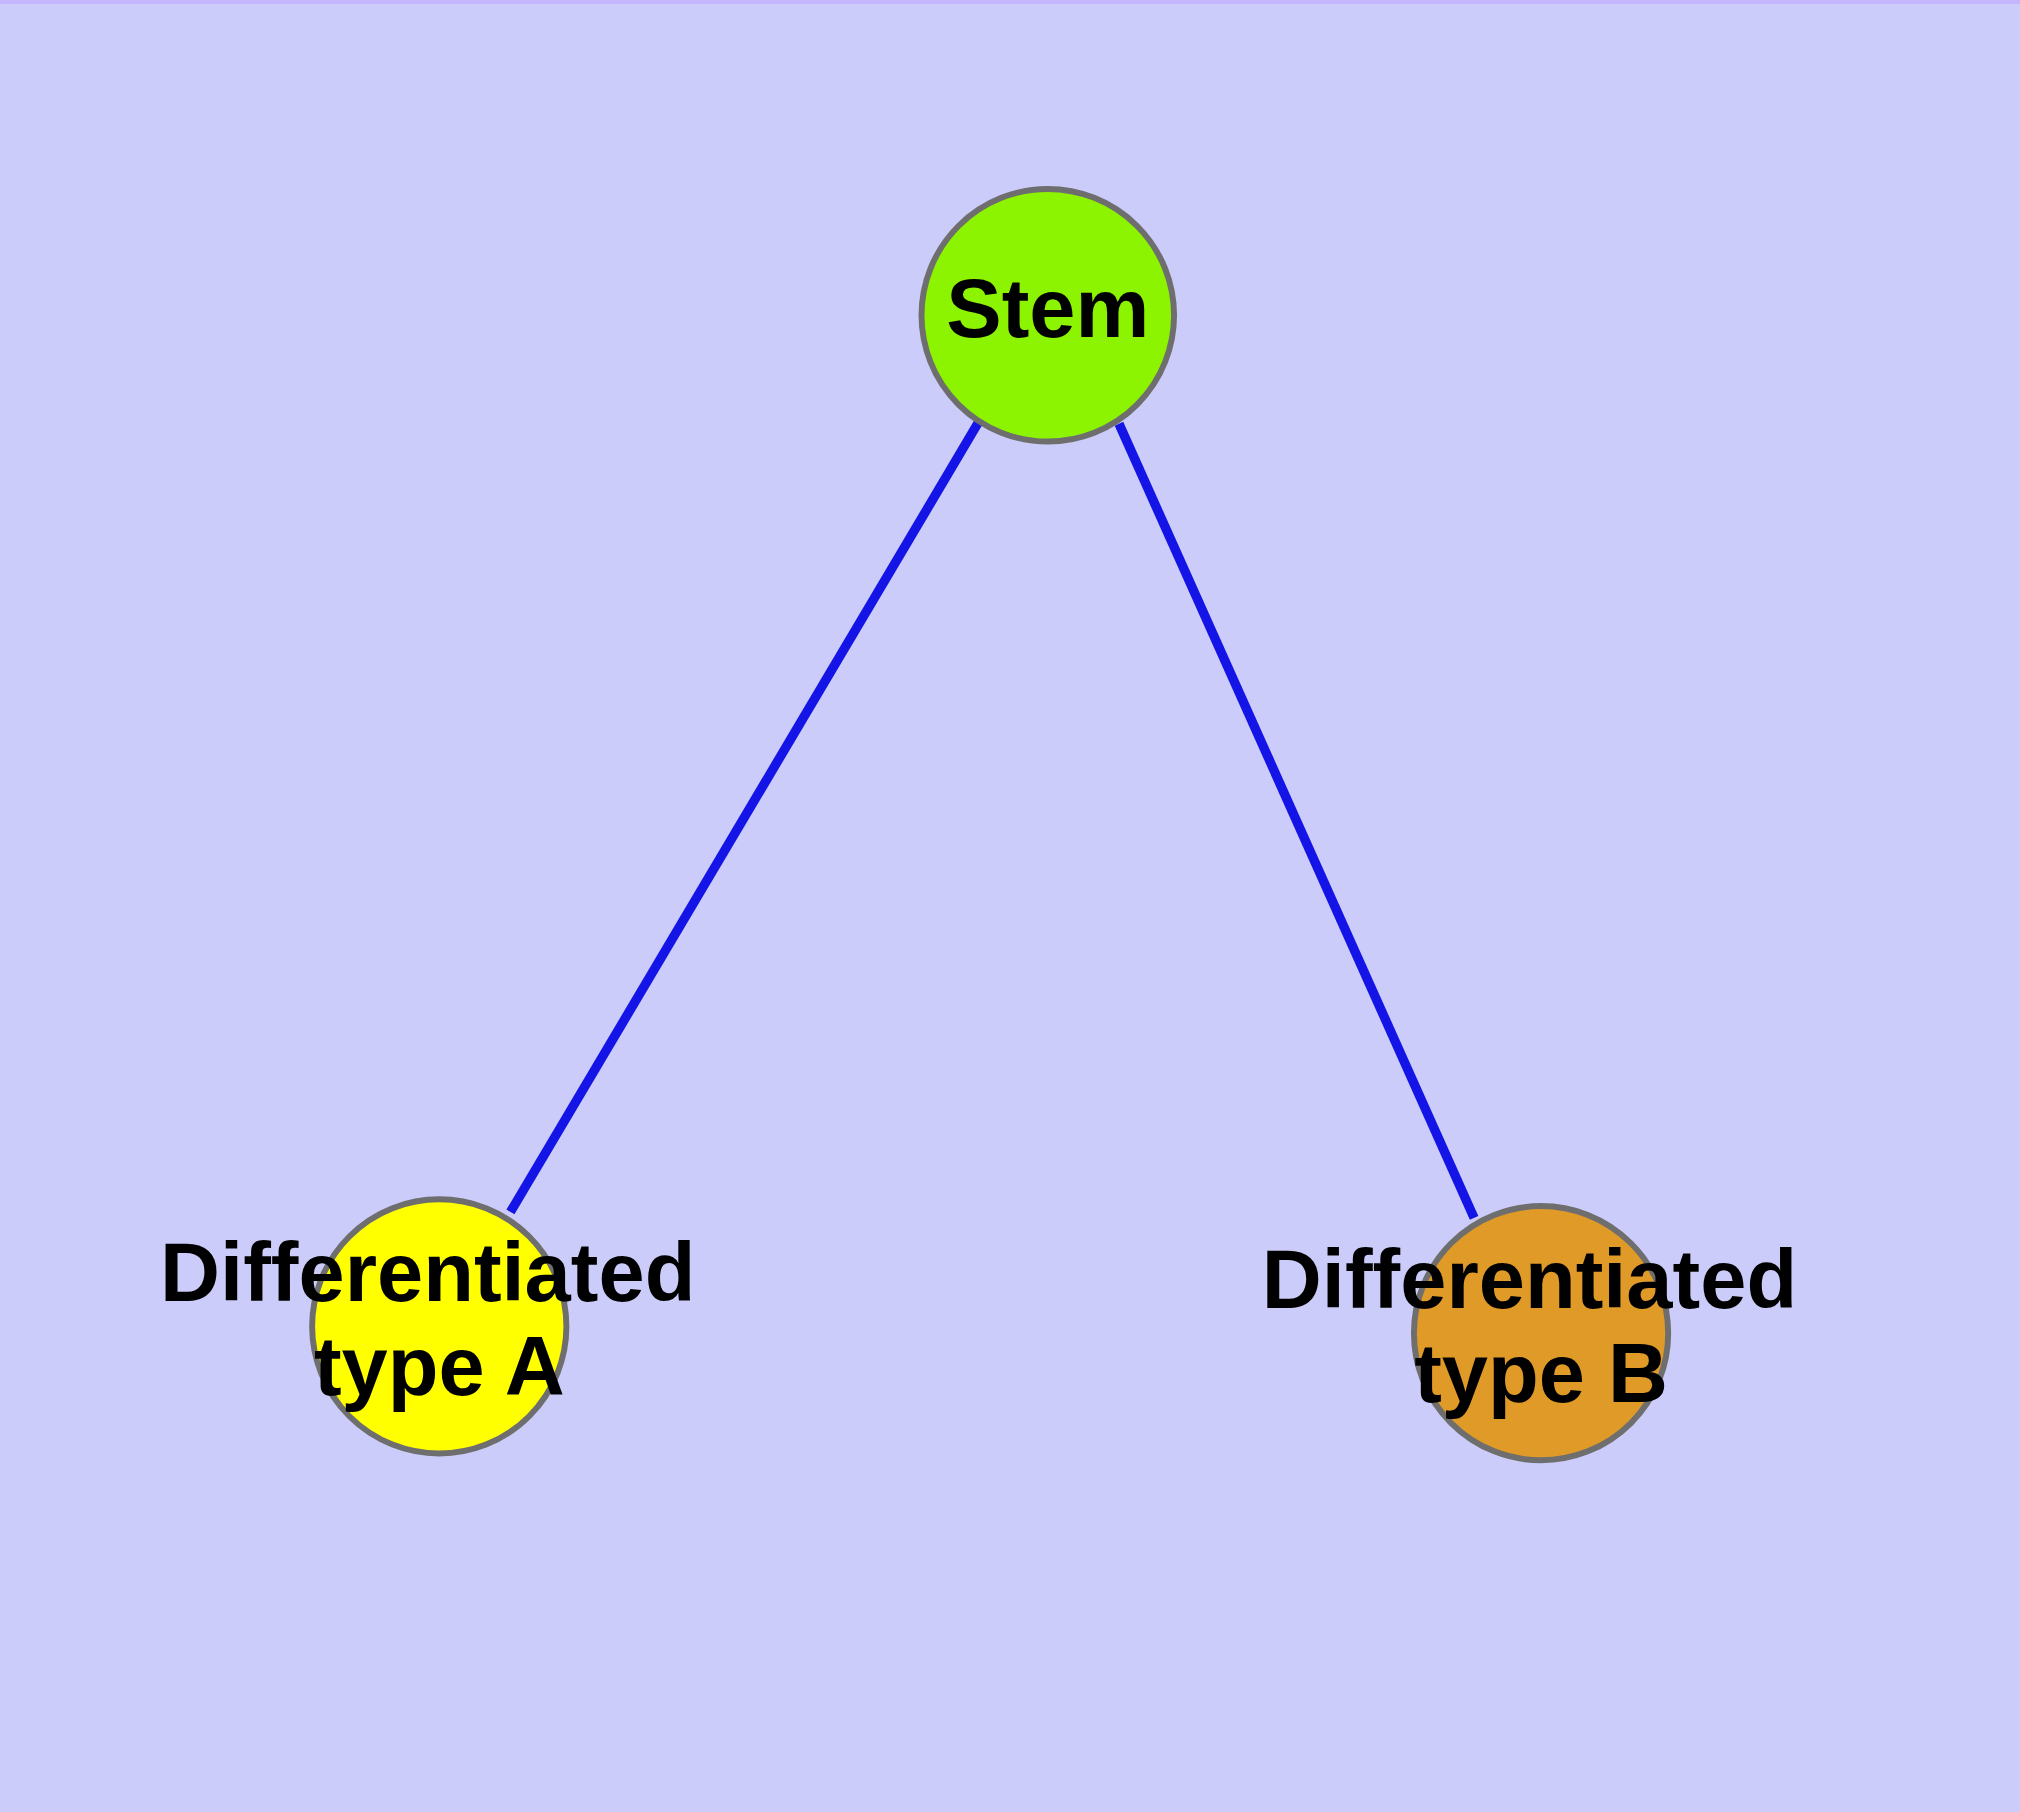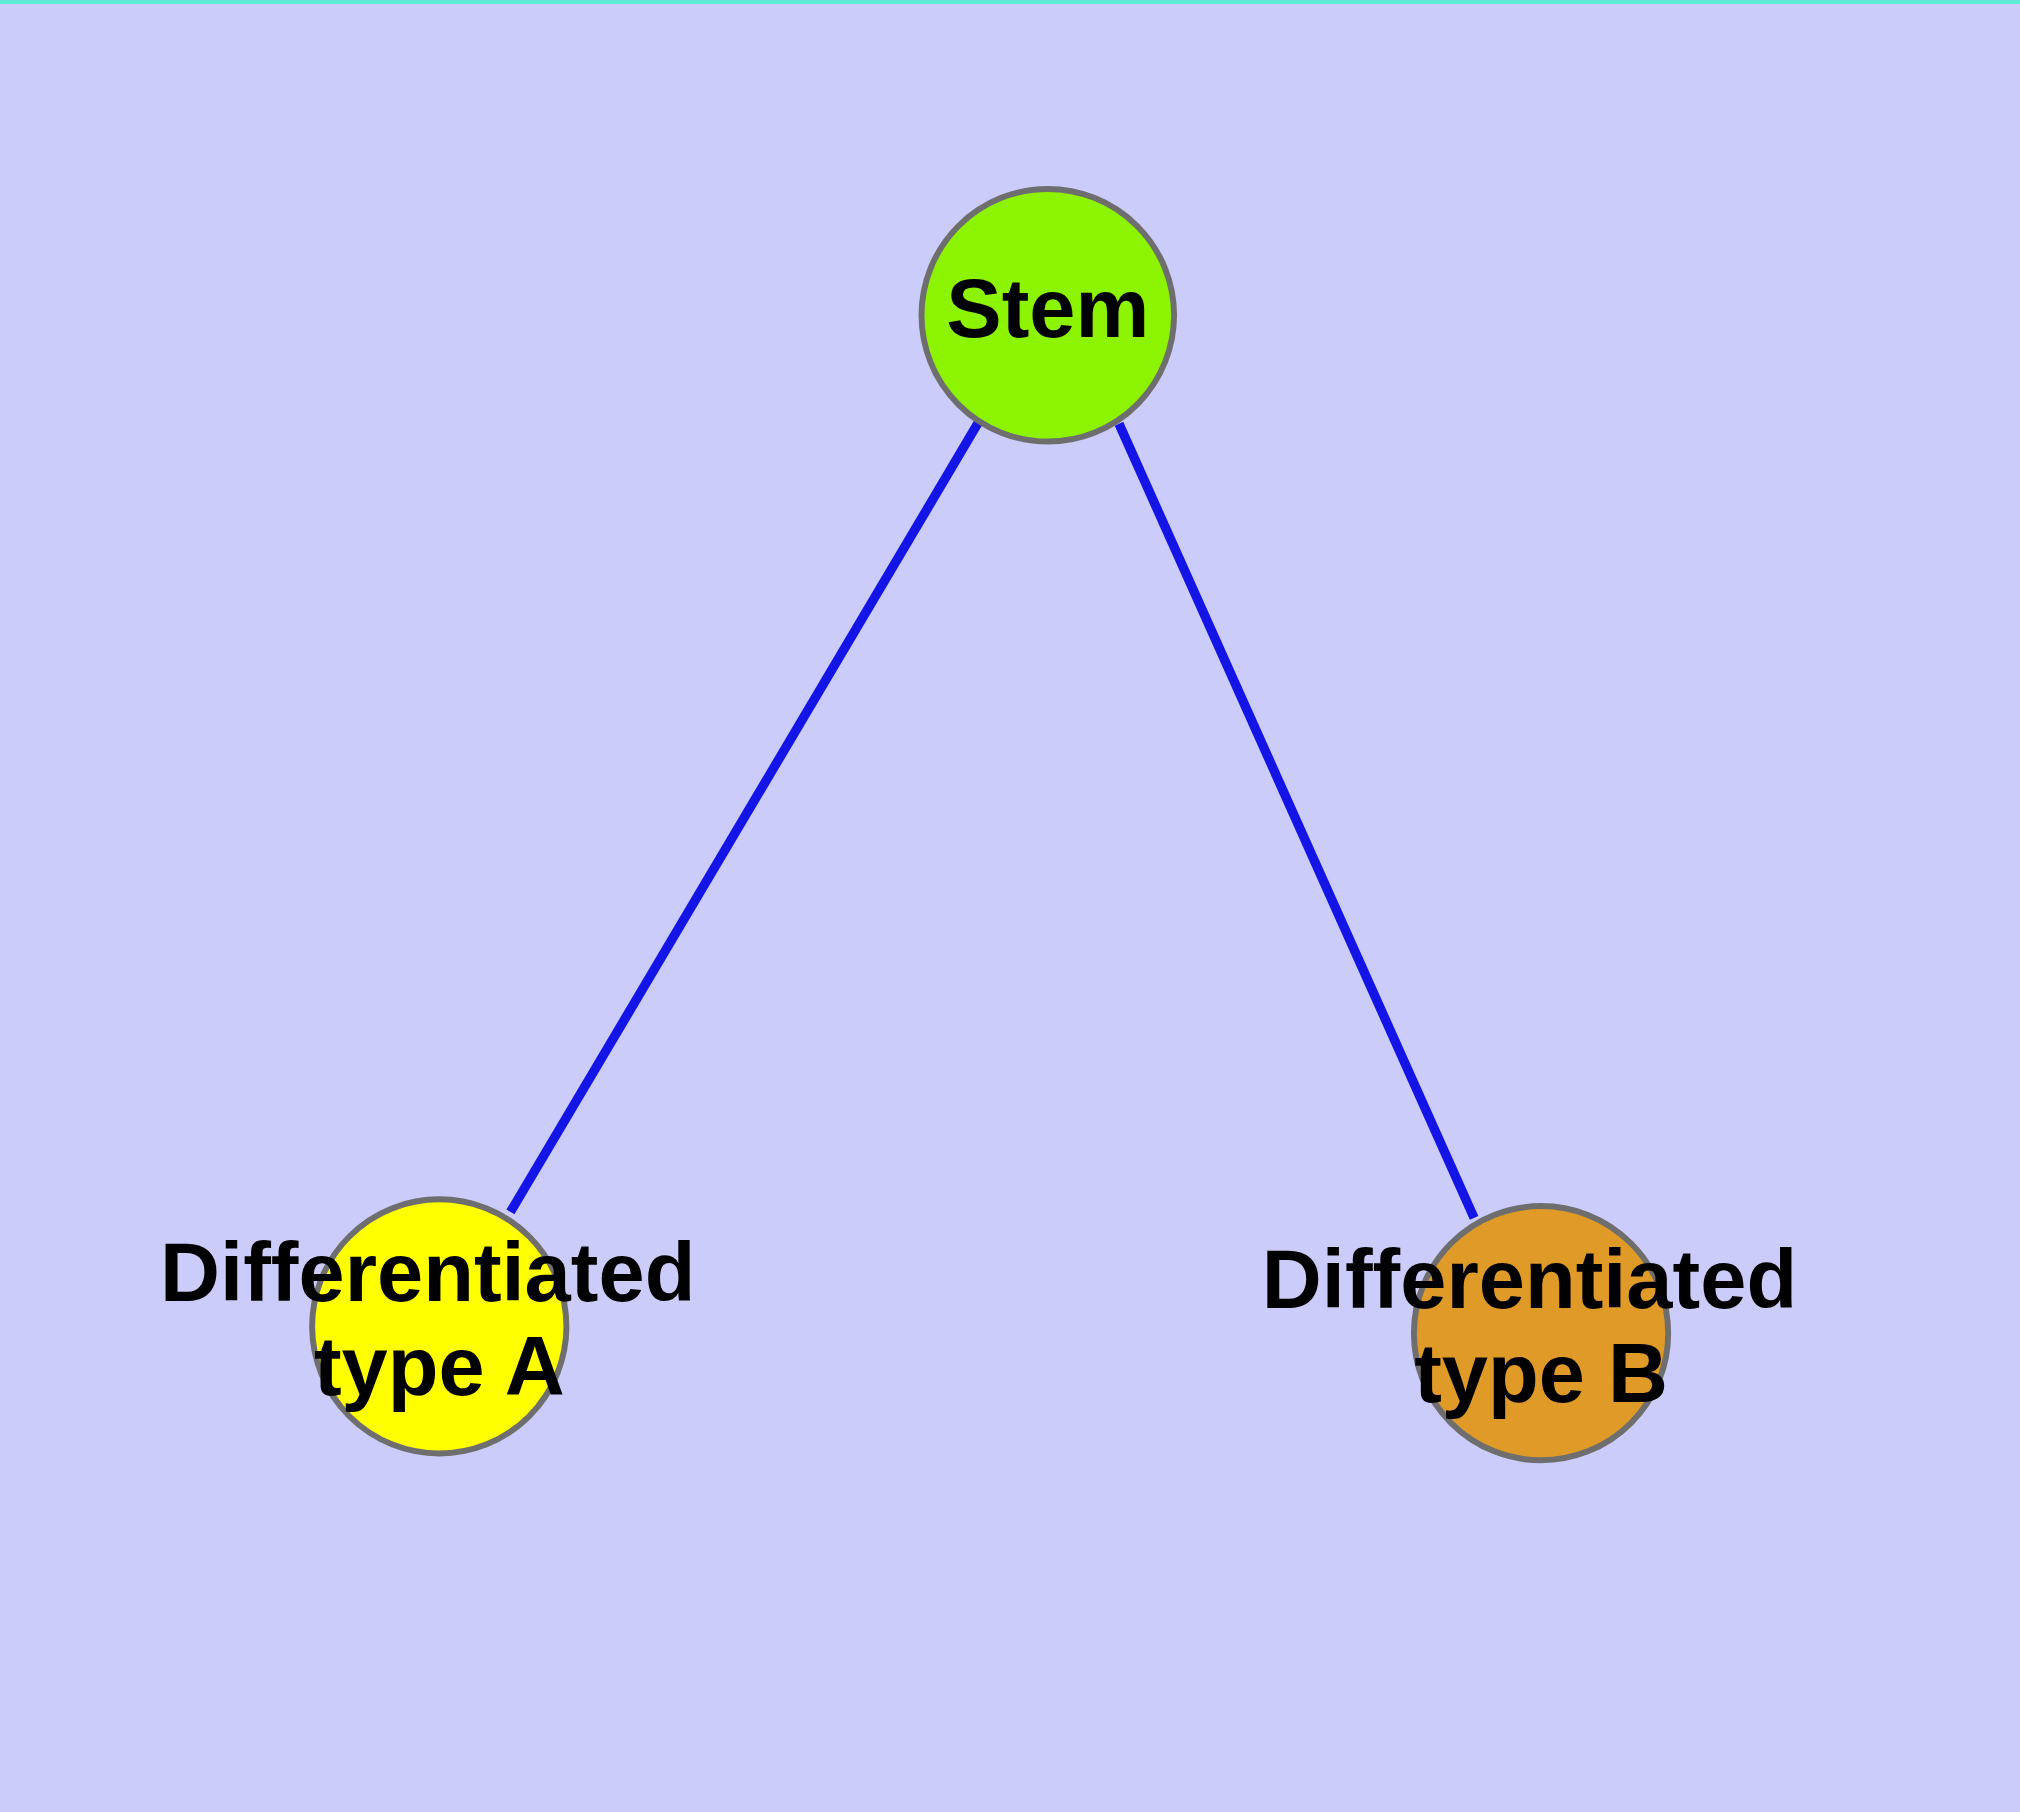"Stem" #canvas { background: #5eead4 -> #c4b5fd }
